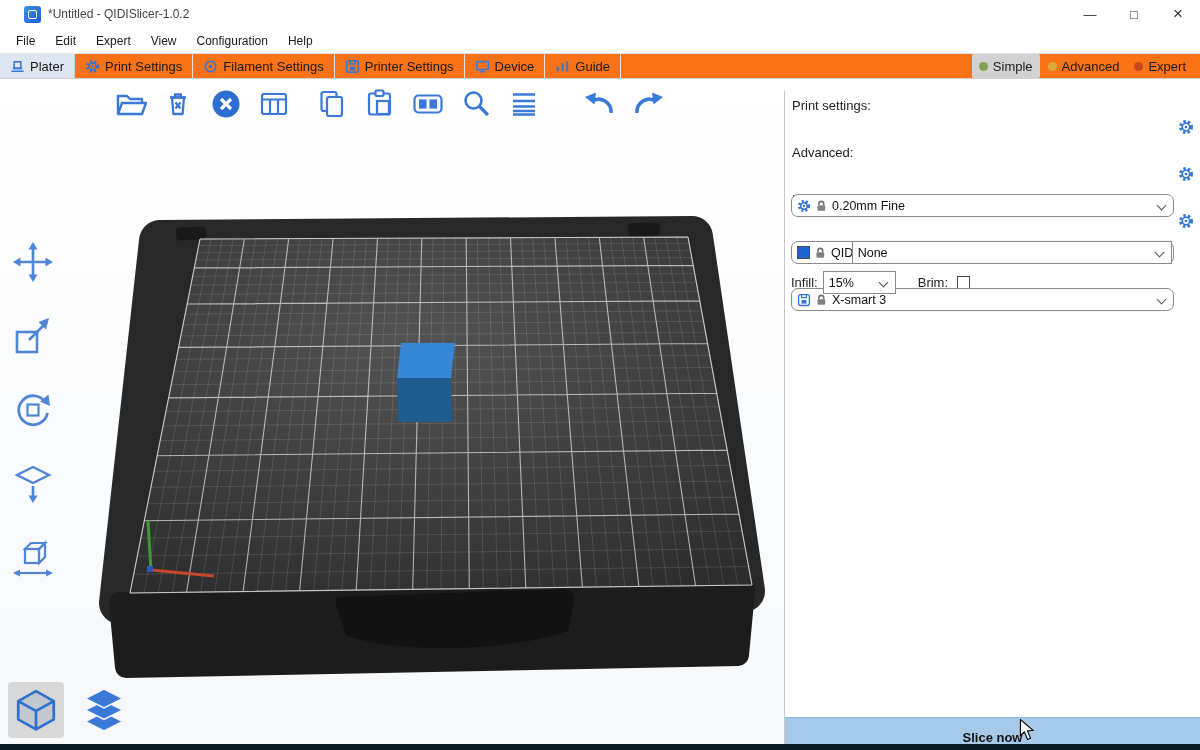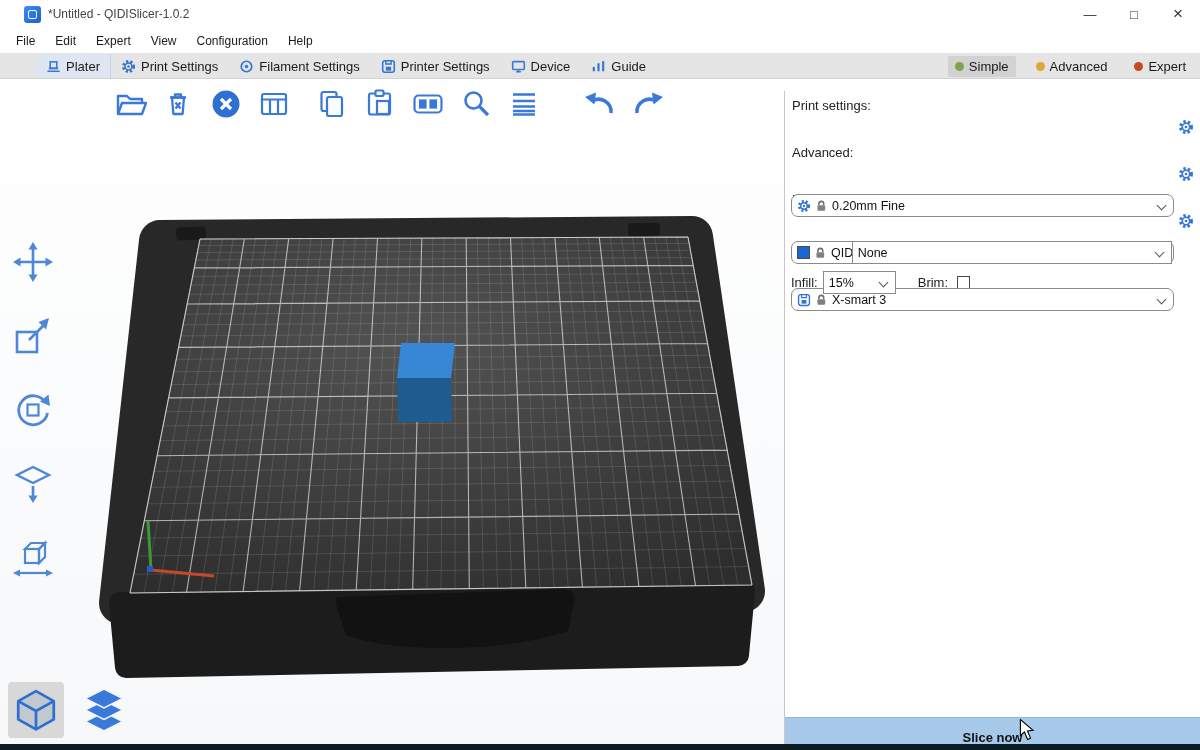"Plater" .tabbar { background: #e5e5e5 -> #f97316; padding-left: 36px -> none }
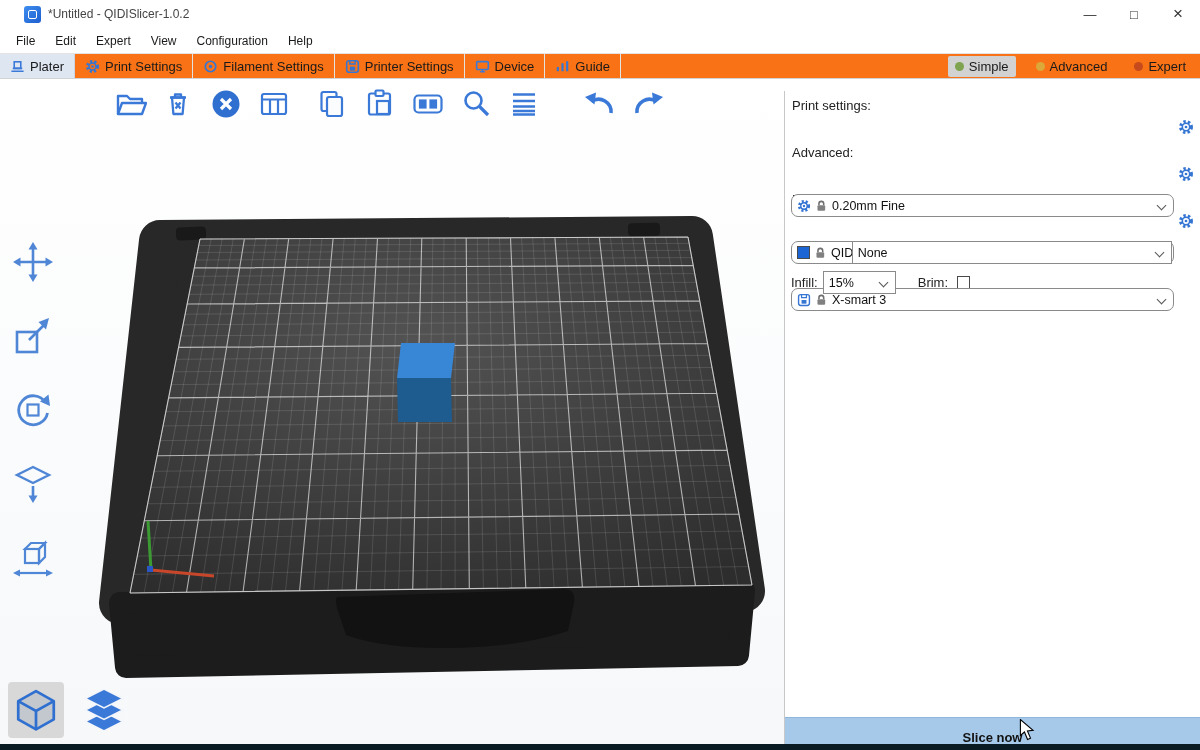"Simple" .modes { align-items: center -> none; gap: 13px -> 1px }
